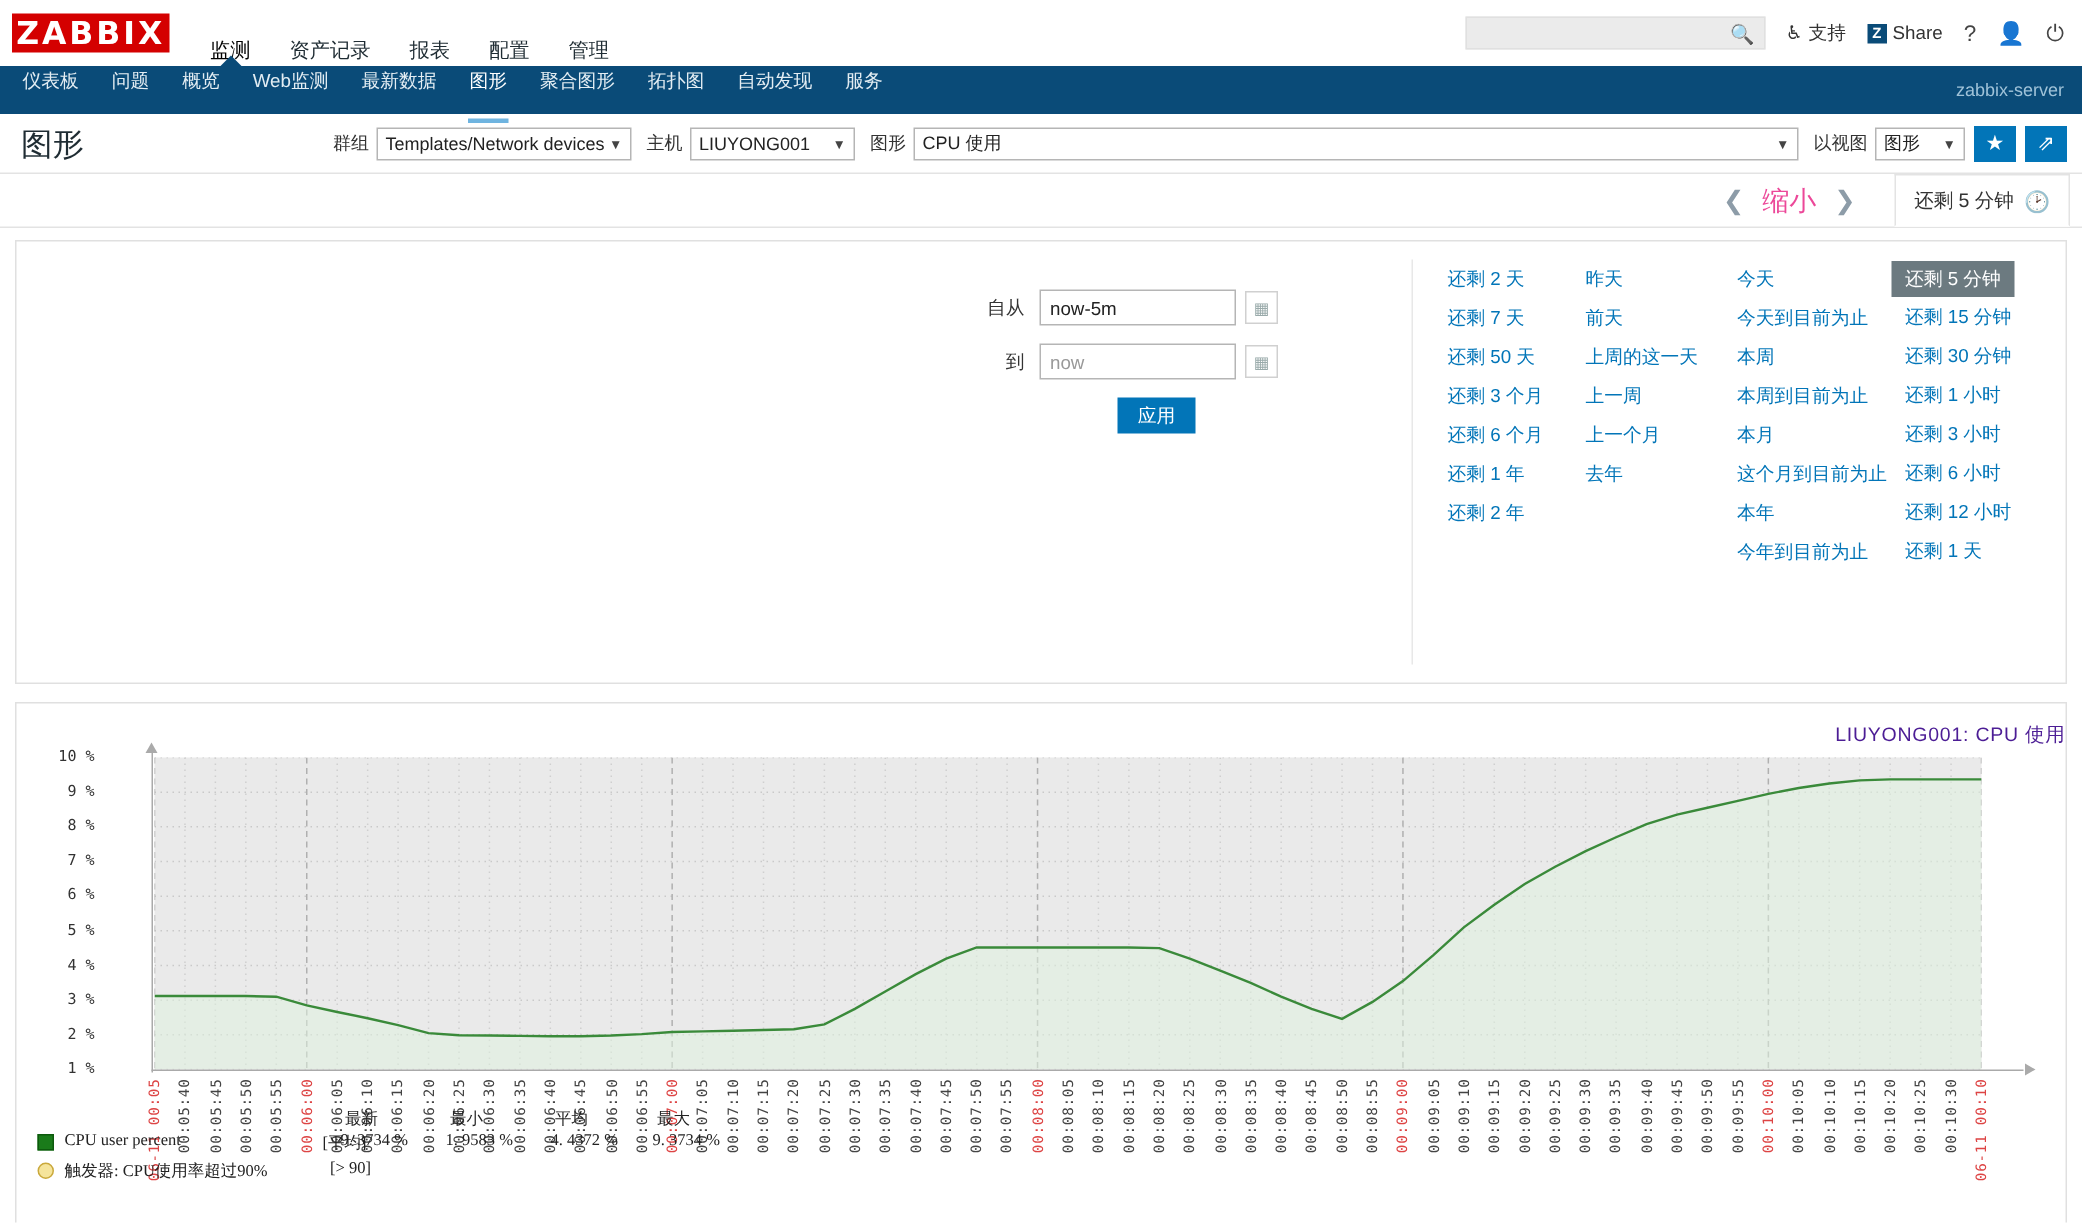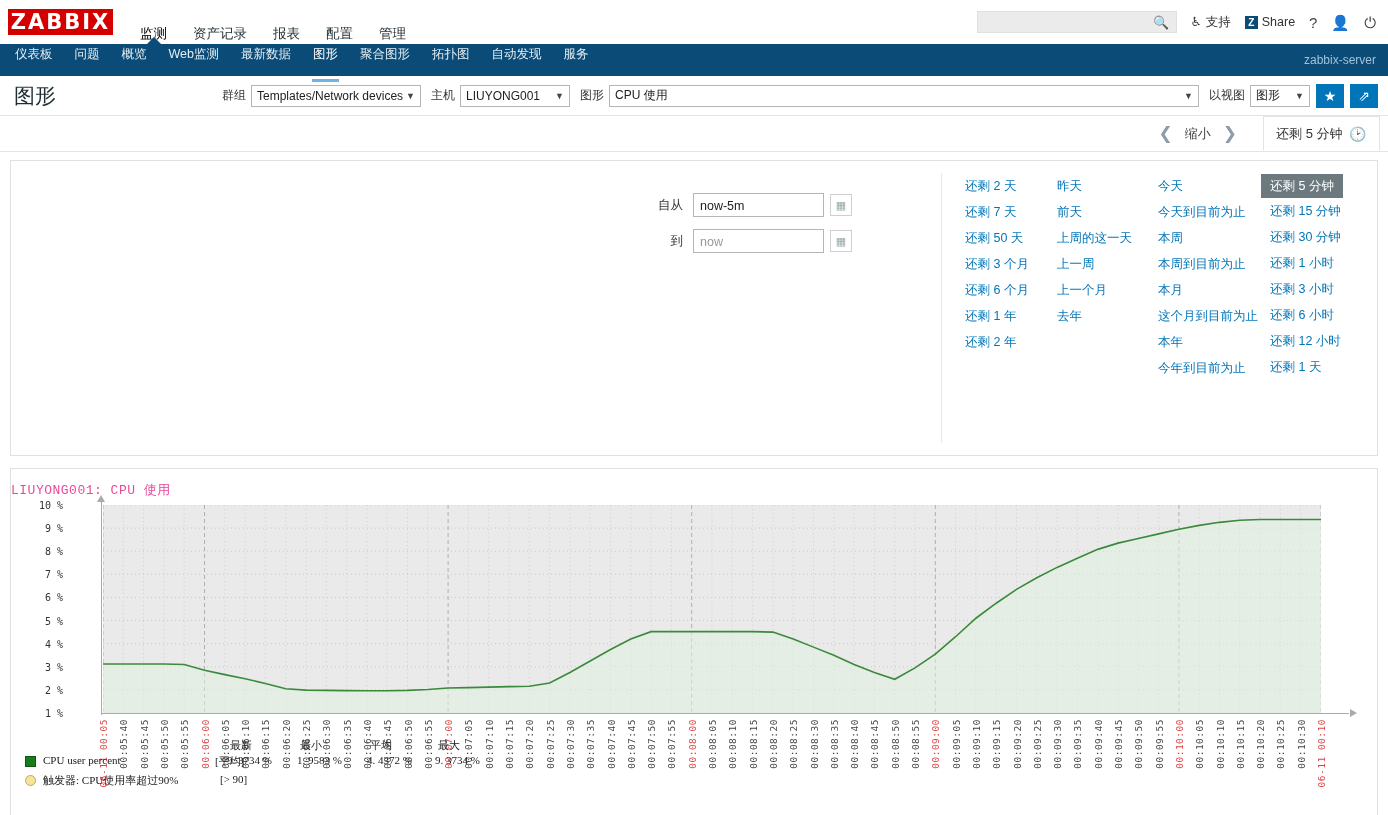"缩小" .tnav-zoom { color: #404040 -> #ec4899; font-size: 13px -> 18px }
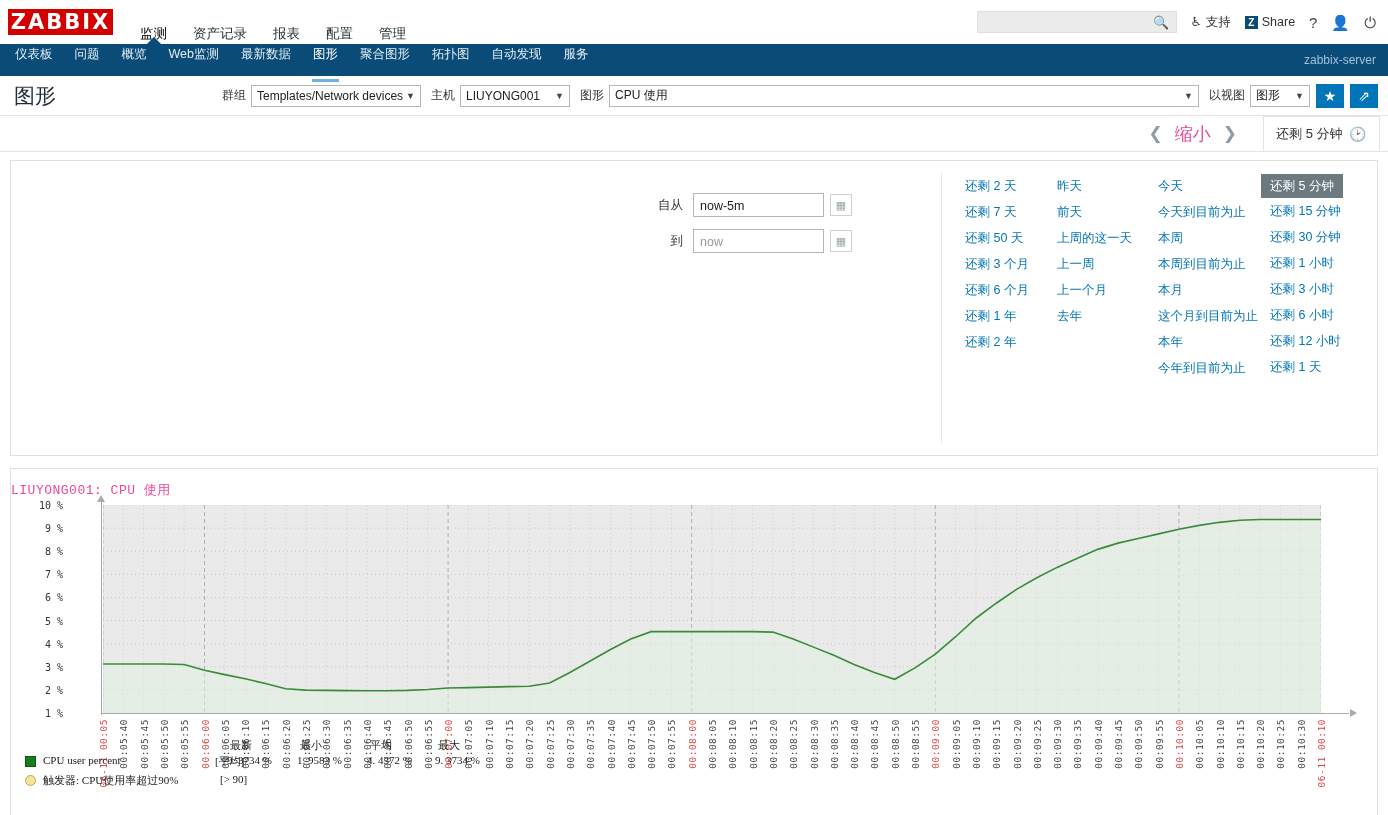"应用" div.tf-row { html: none -> <div> <button>应用</button> </div> }
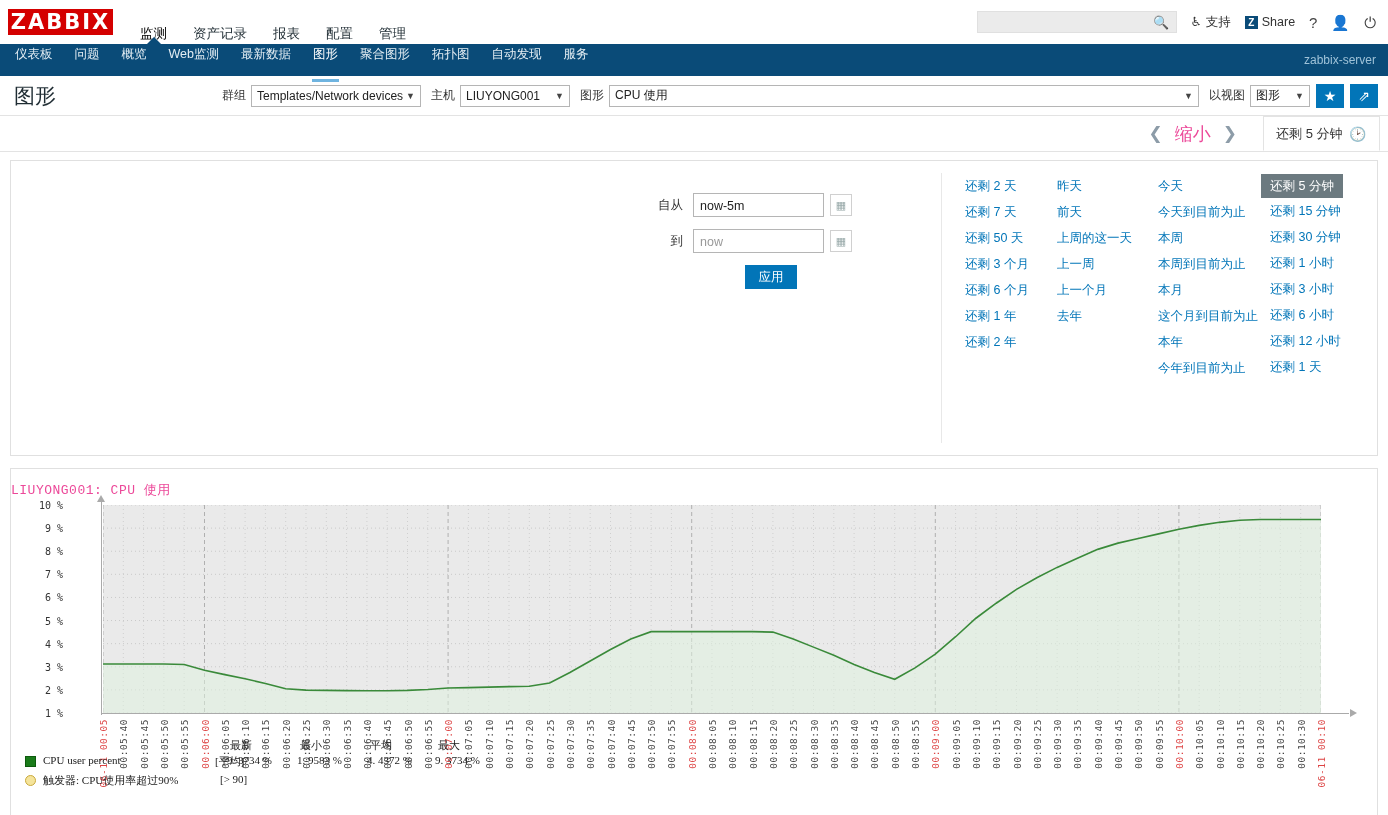"LIUYONG001: CPU 使用" .gtitle { color: #ec4899 -> #4c1d95; font-family: Liberation Mono, monospace -> Liberation Sans, sans-serif; text-align: left -> right }
